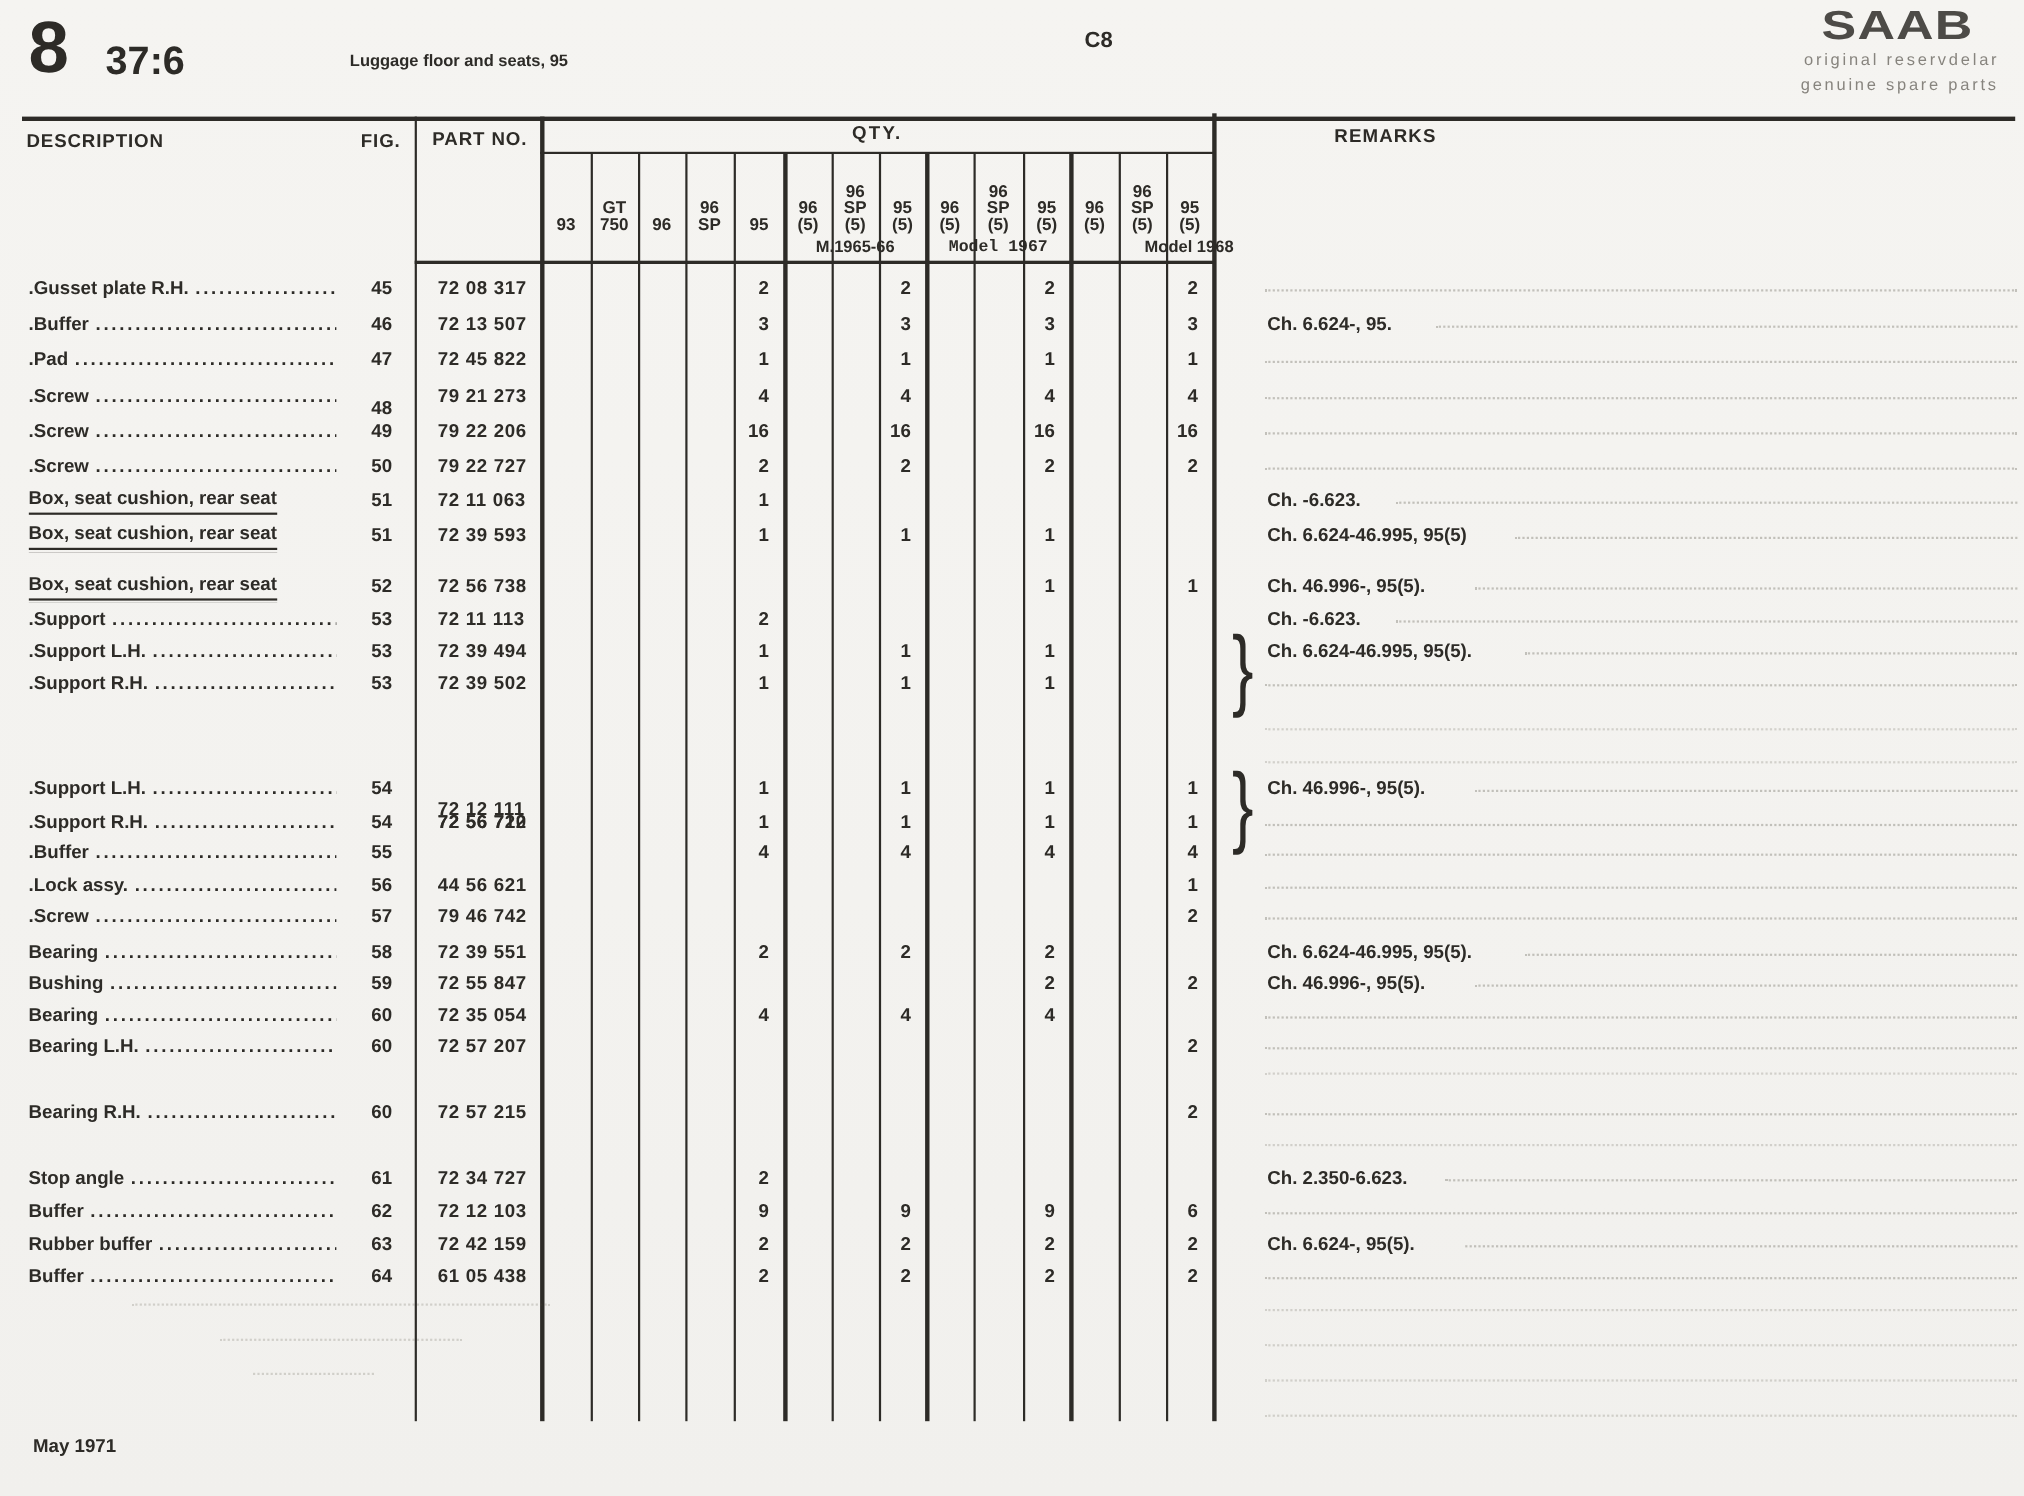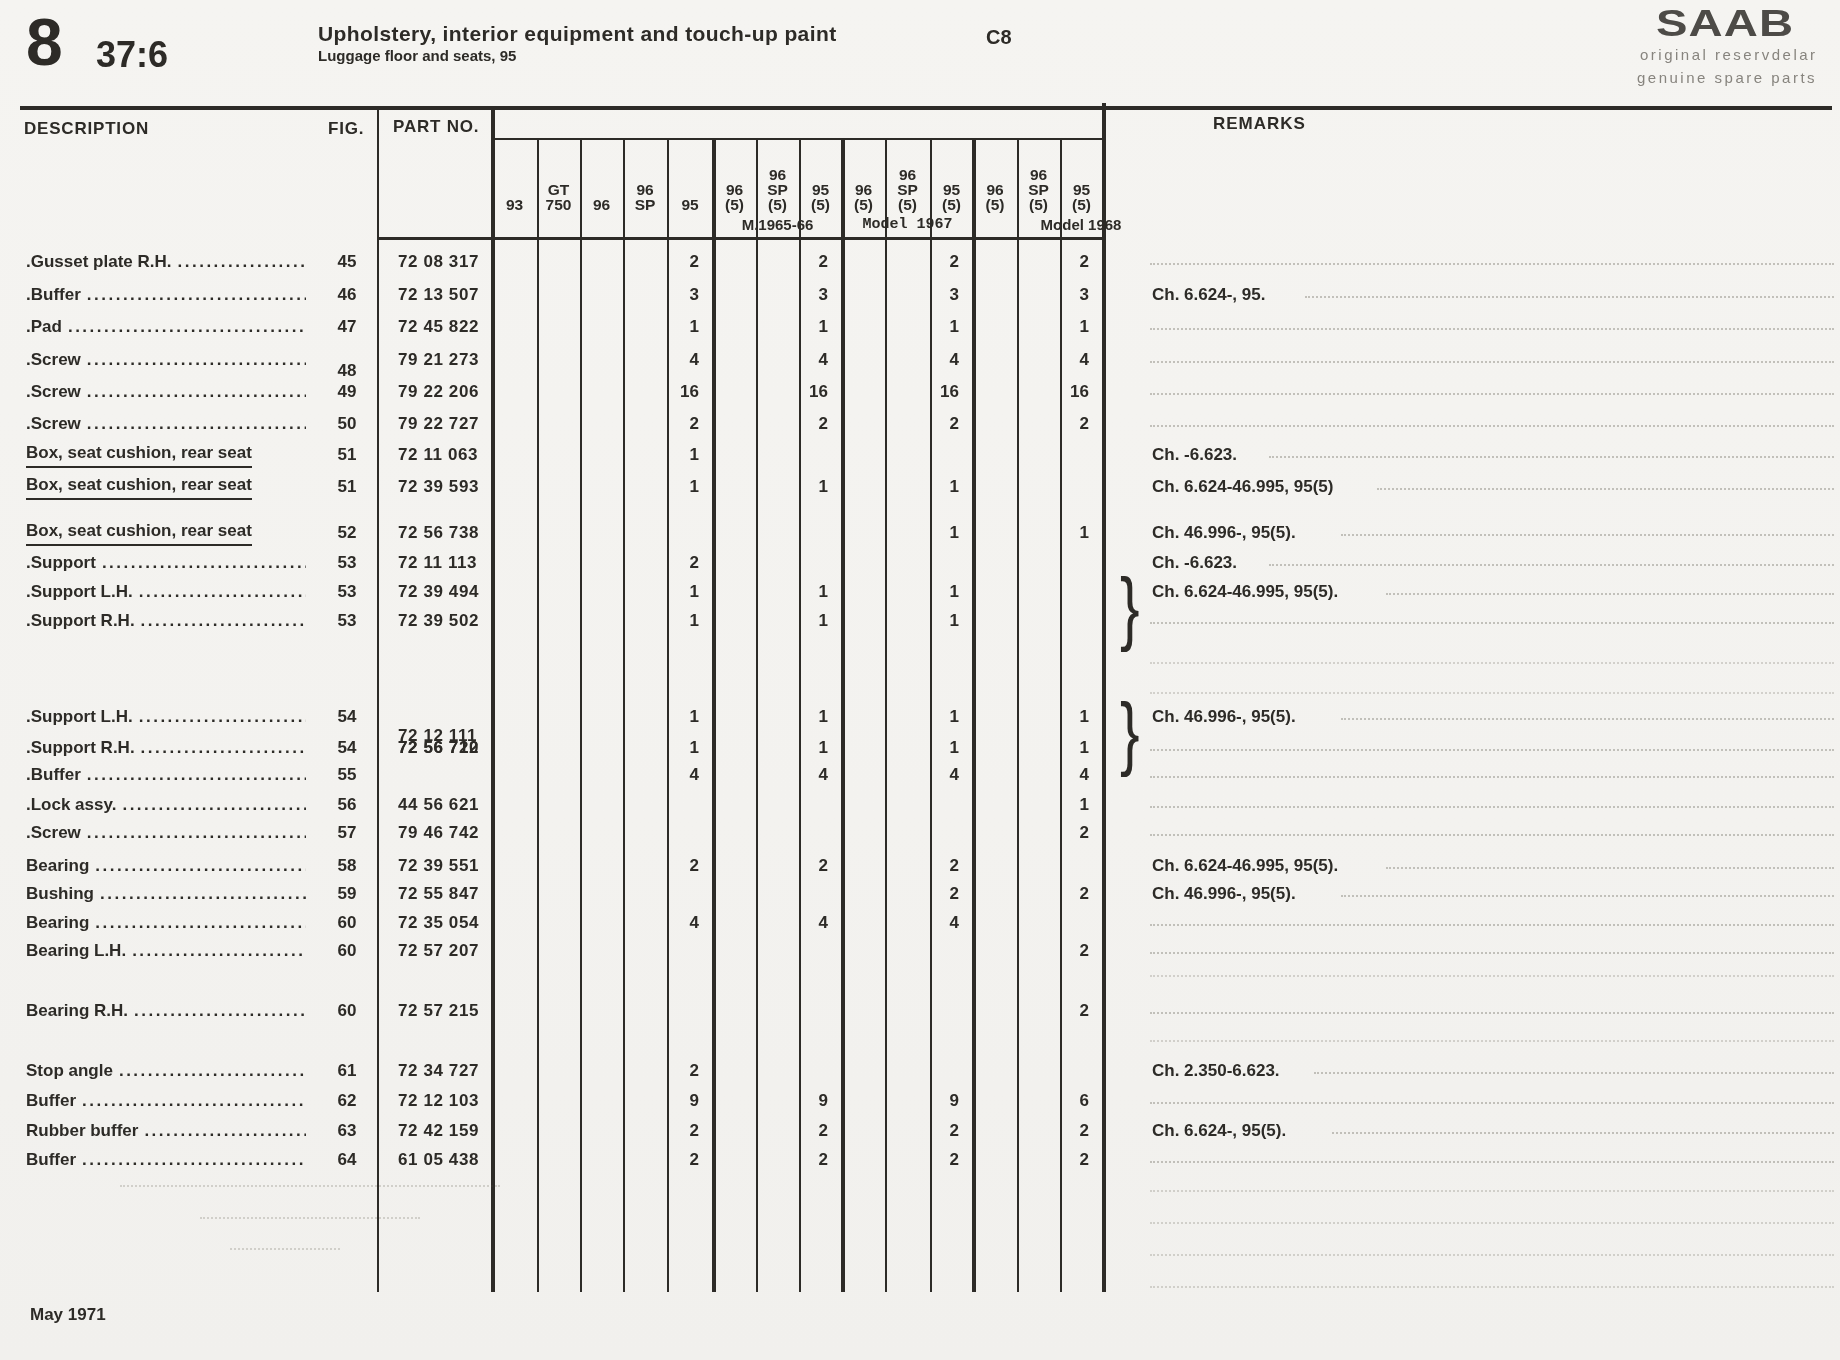"Upholstery, interior equipment and" div.abs { html: <div>Upholstery, interior equipment and touch-up paint</div> -> none }
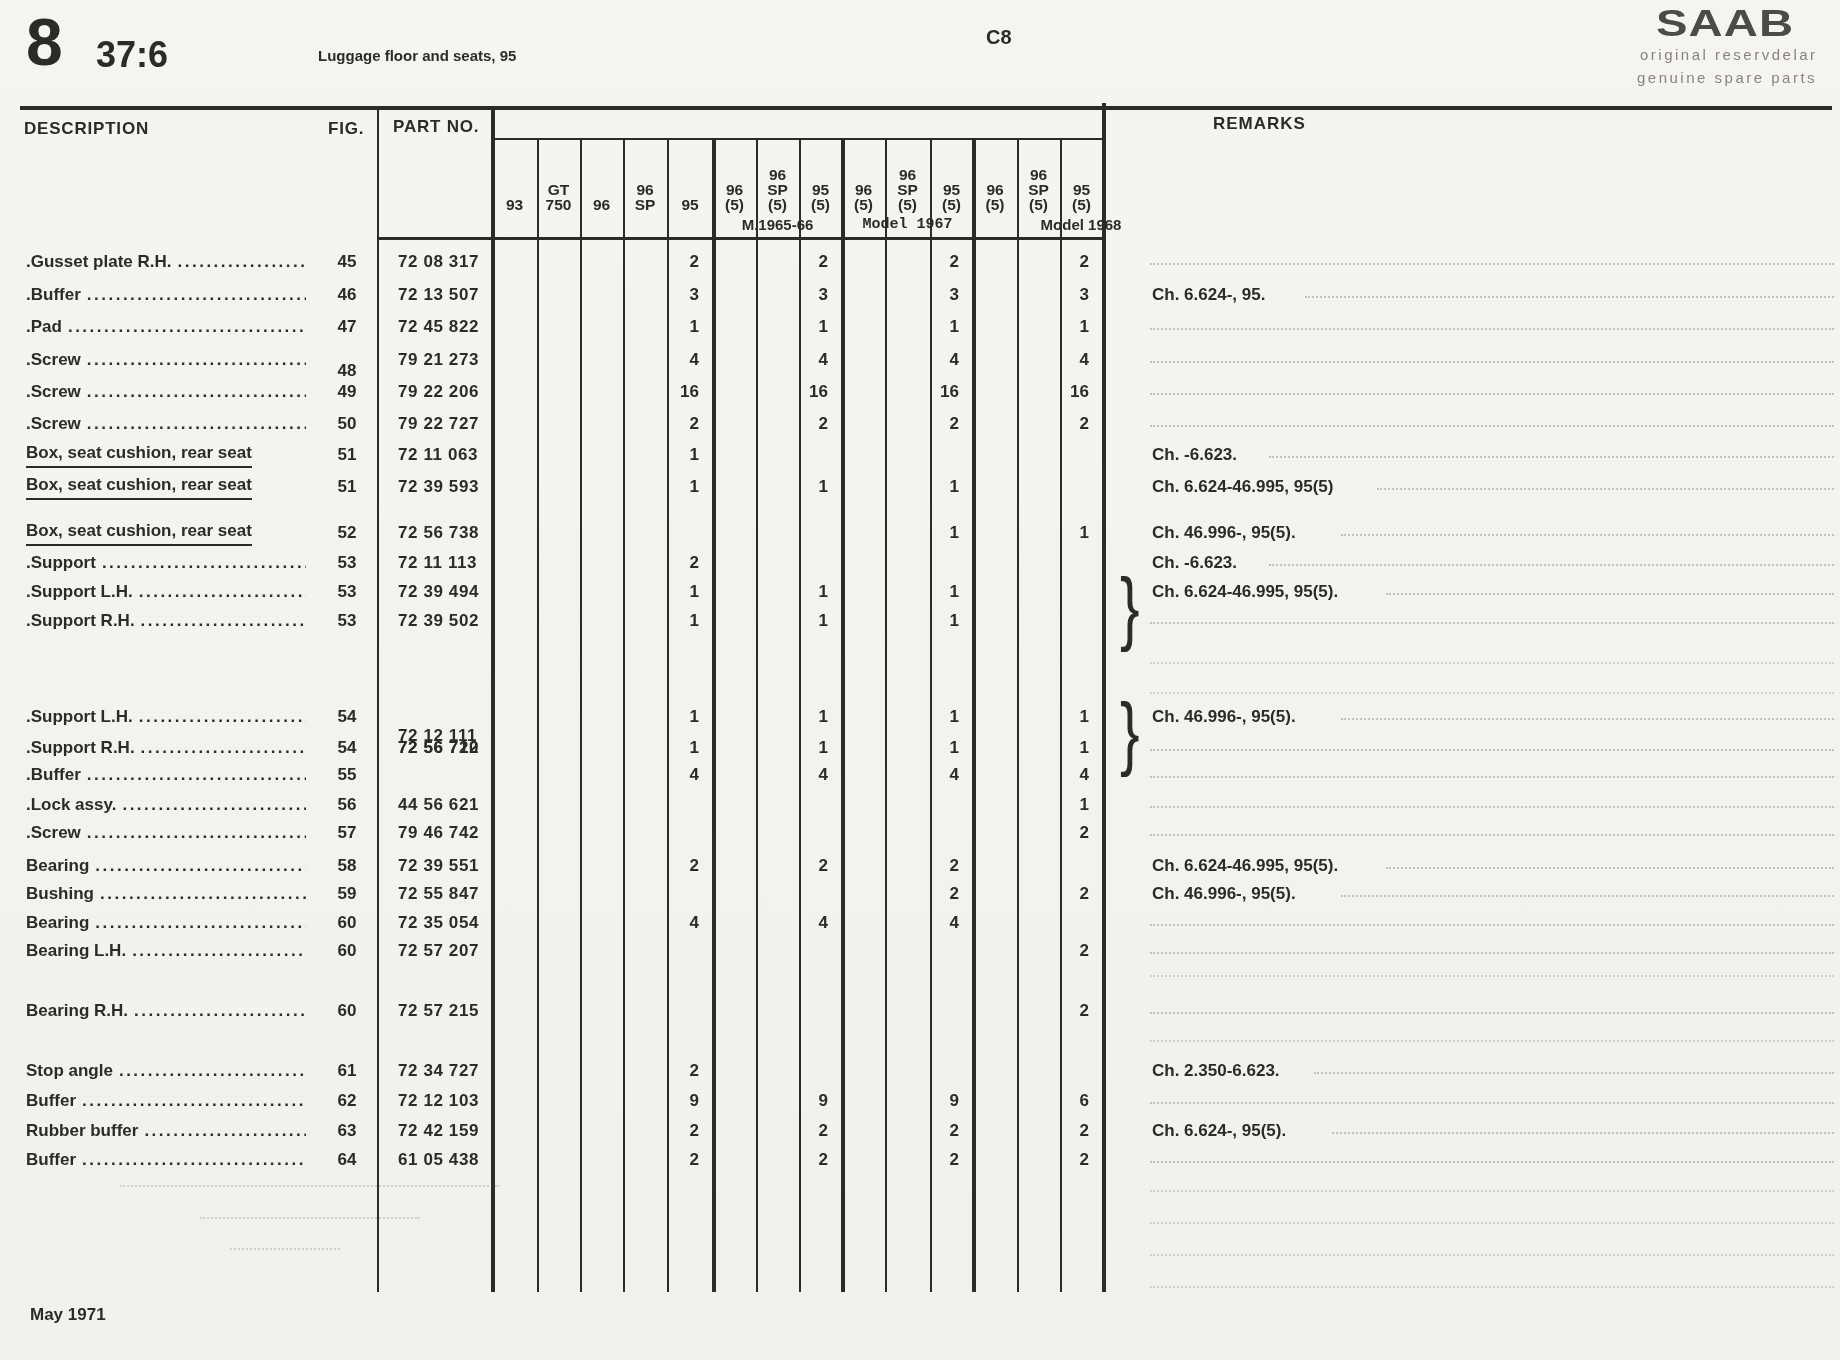"QTY." div.abs { html: none -> <div>QTY.</div> }
